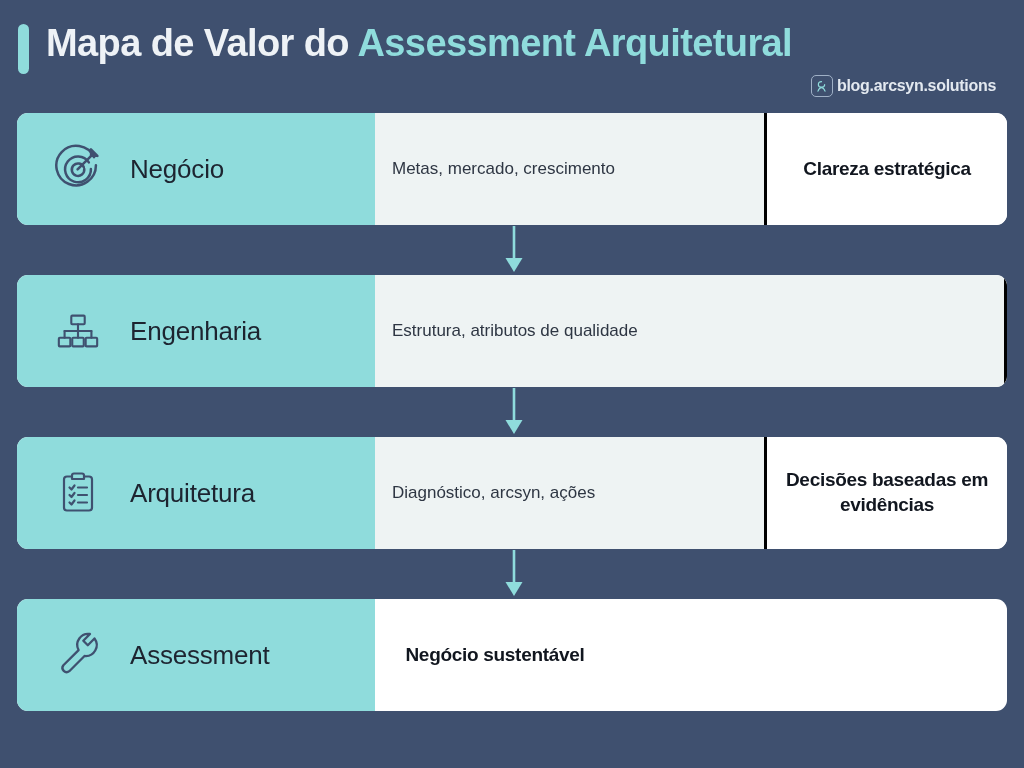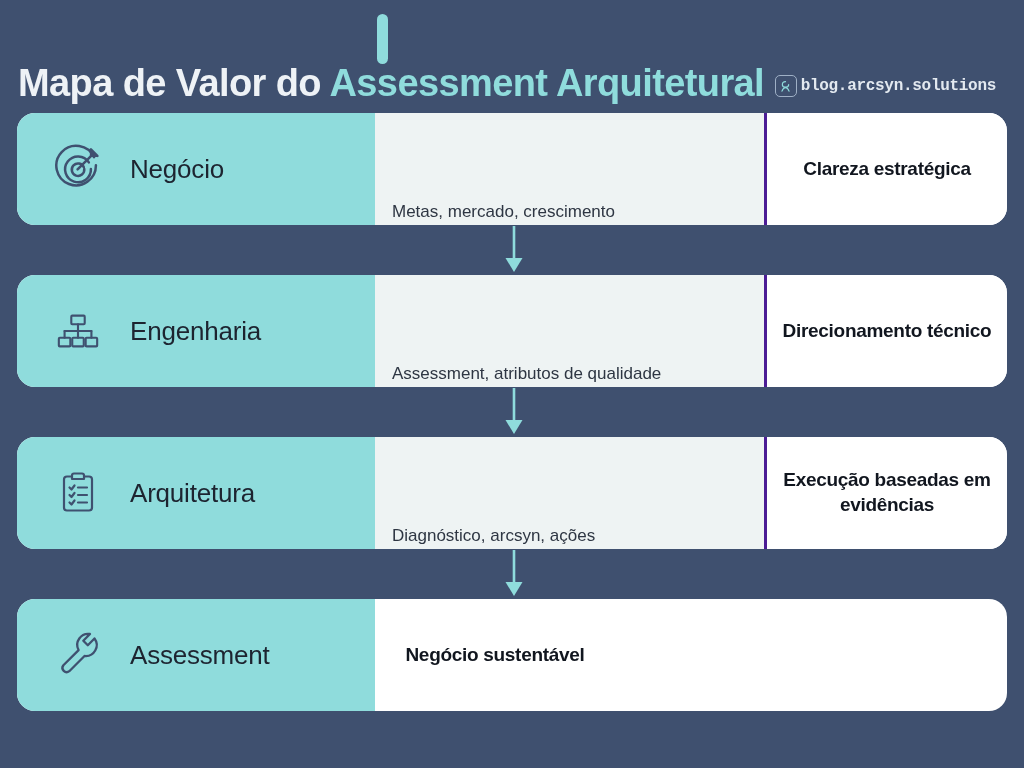"Mapa de Valor do Assessment" .title-row { align-items: center -> none; flex-direction: column -> none; top: 14px -> 24px }
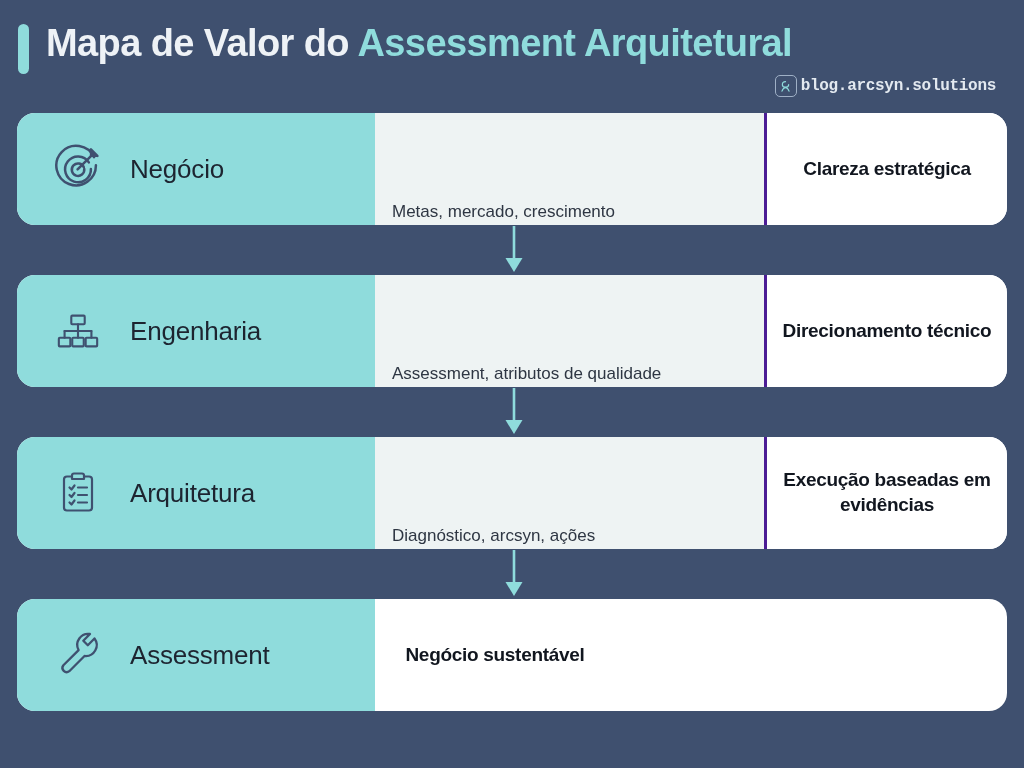"blog.arcsyn.solutions" .watermark { font-family: Liberation Mono, monospace -> none }
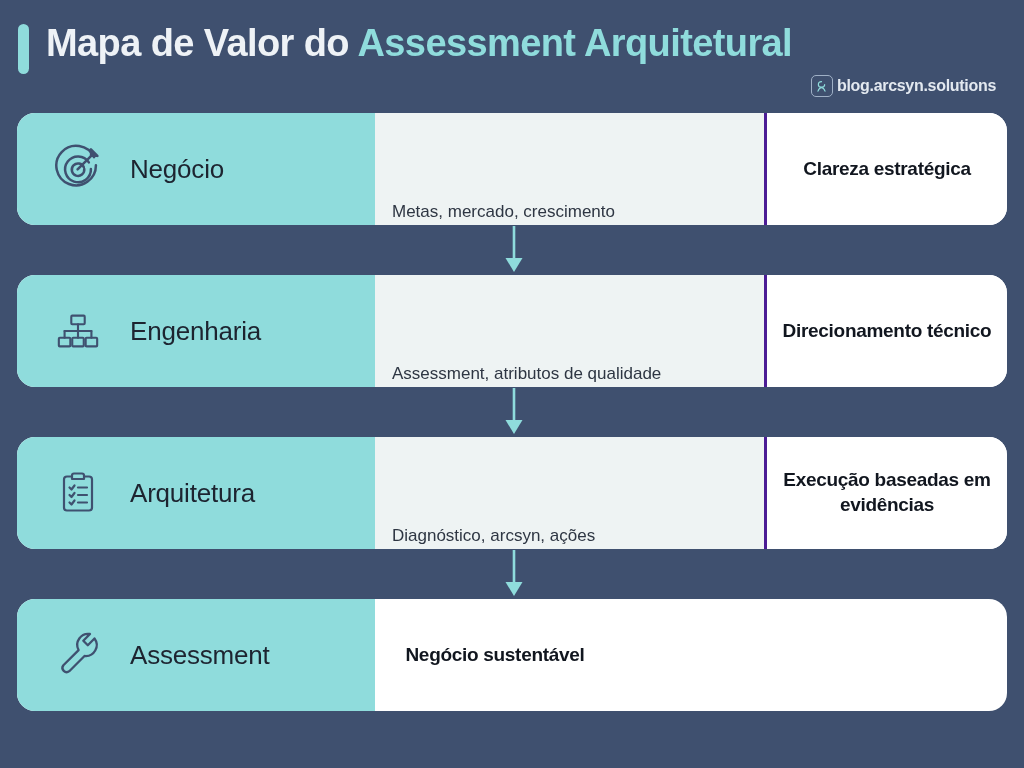"Negócio" .row { border-radius: 18px -> 11px }
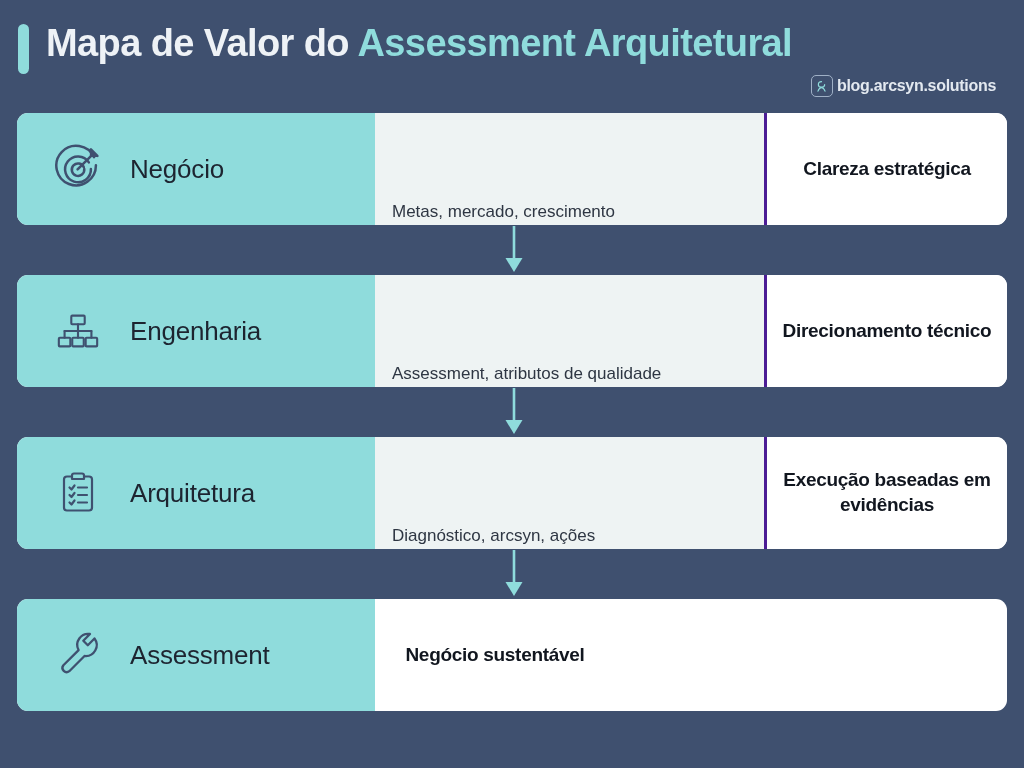"Metas, mercado, crescimento" .cell-desc { align-items: flex-end -> center; border-right: 3px solid #4c1d95 -> 3px solid #000000 }
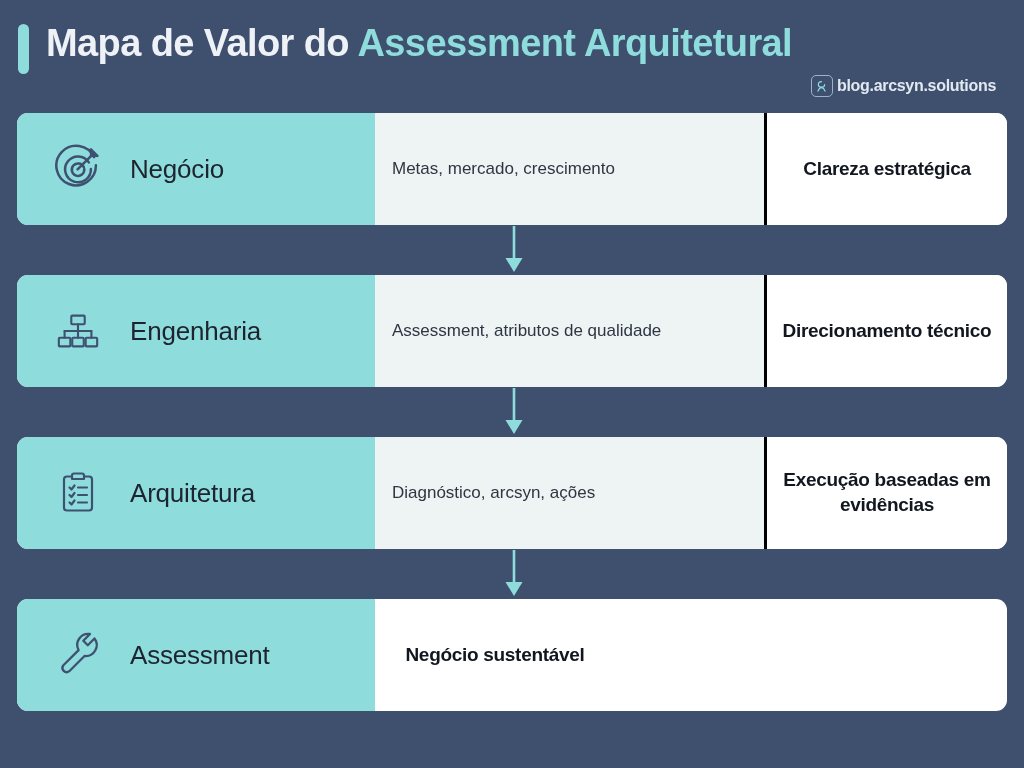"Assessment, atributos de qualidade" span.desc-text { text: Assessment -> Estrutura }
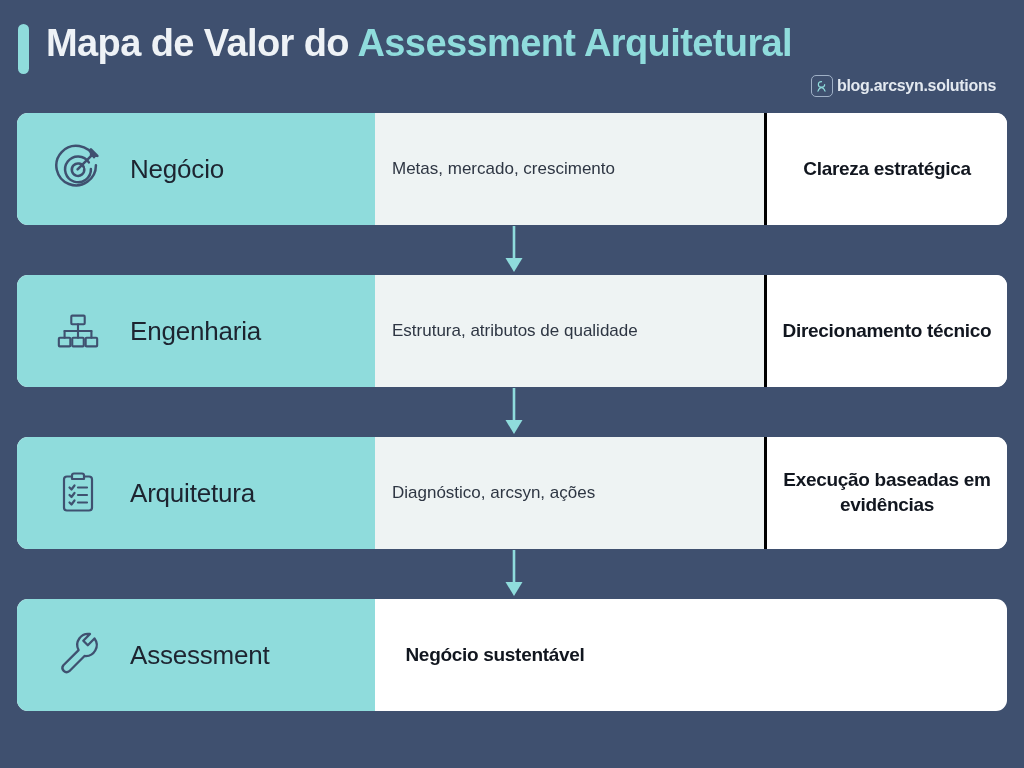"Direcionamento técnico" div.cell-result { html: <div> <span>Direcionamento técnico</span> </div> -> none }
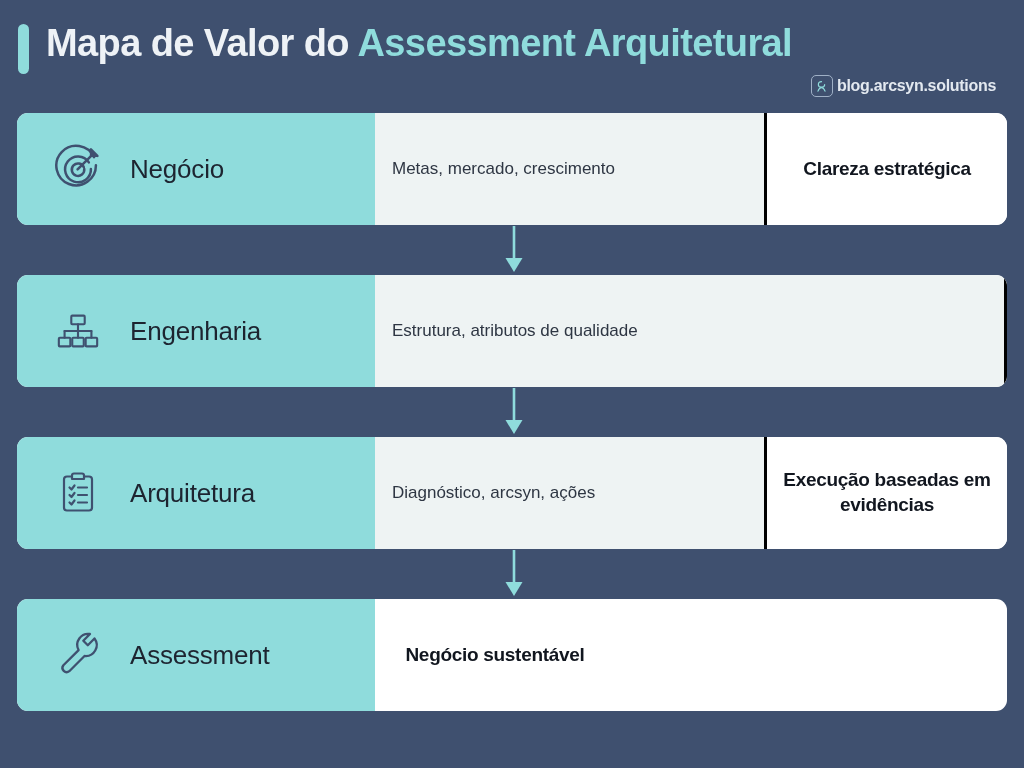"Execução baseadas em evidências" span.result-text { text: Execução -> Decisões }
